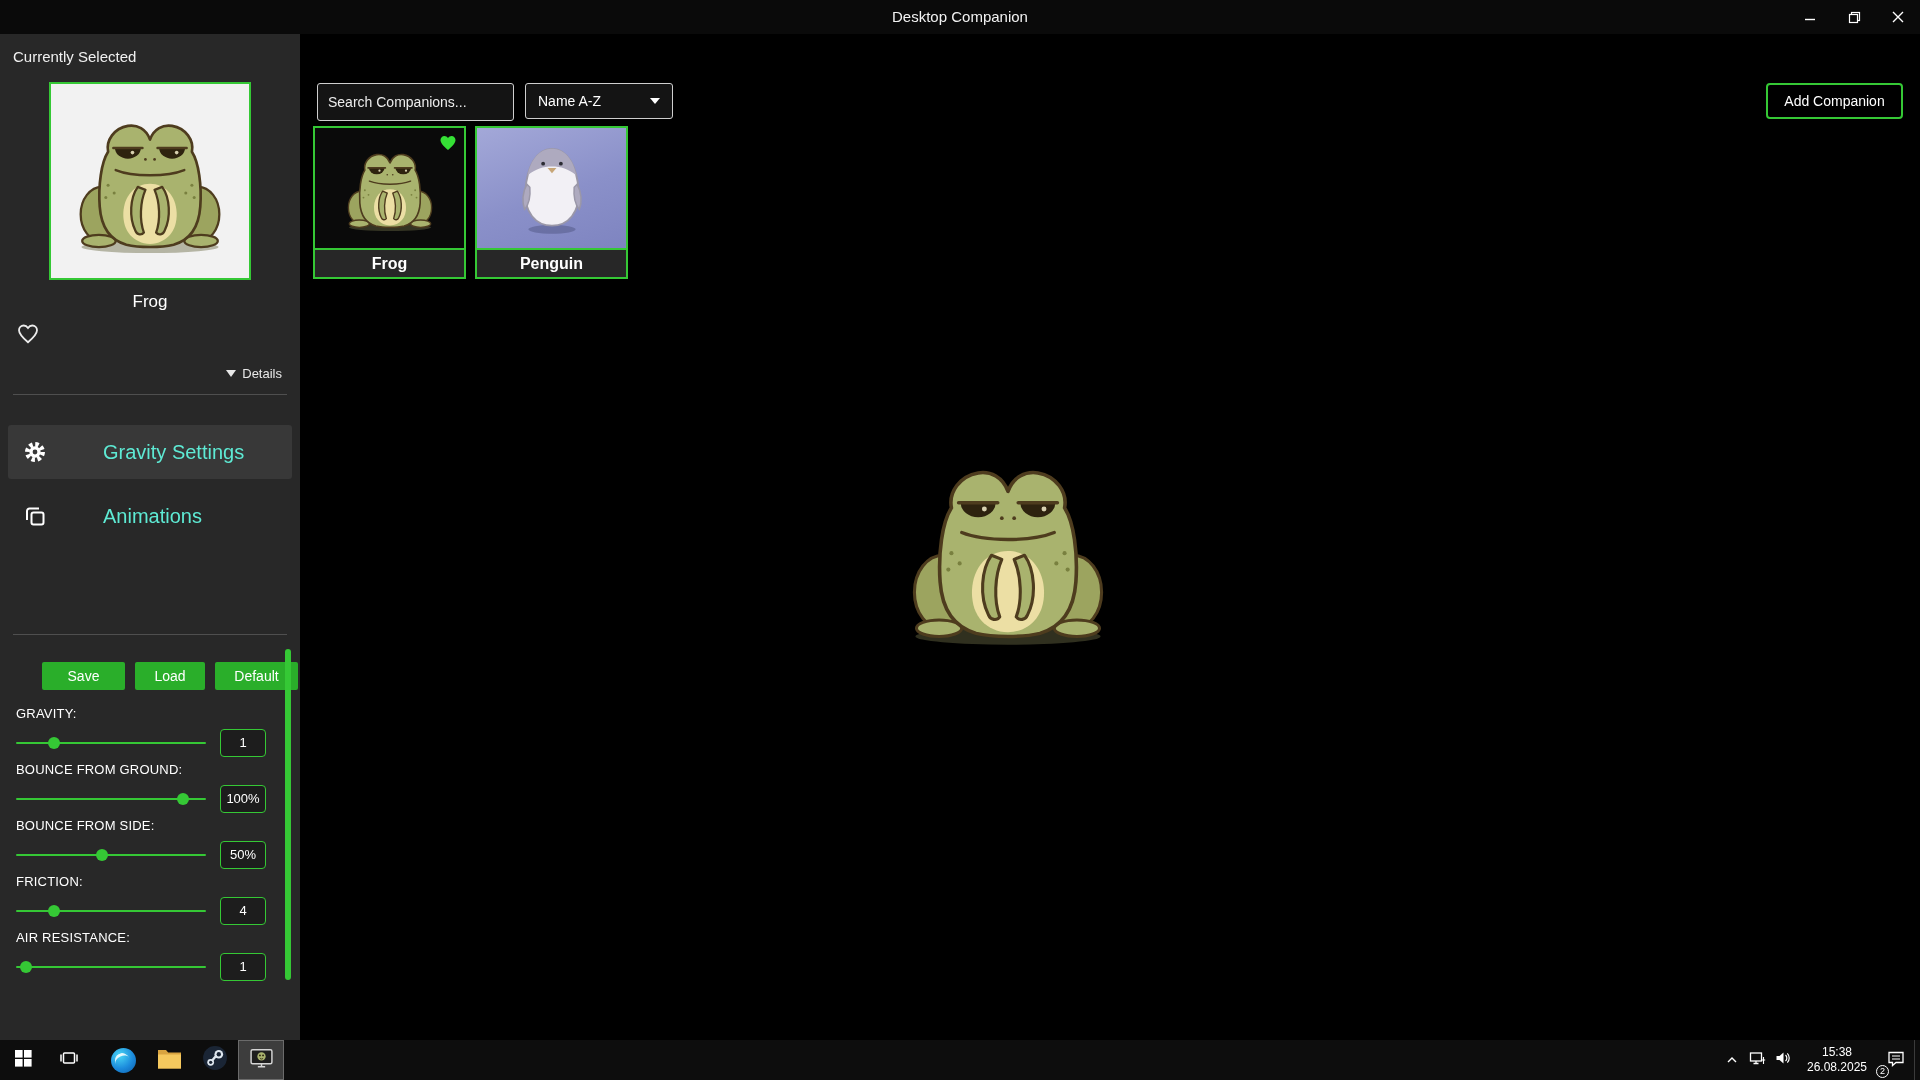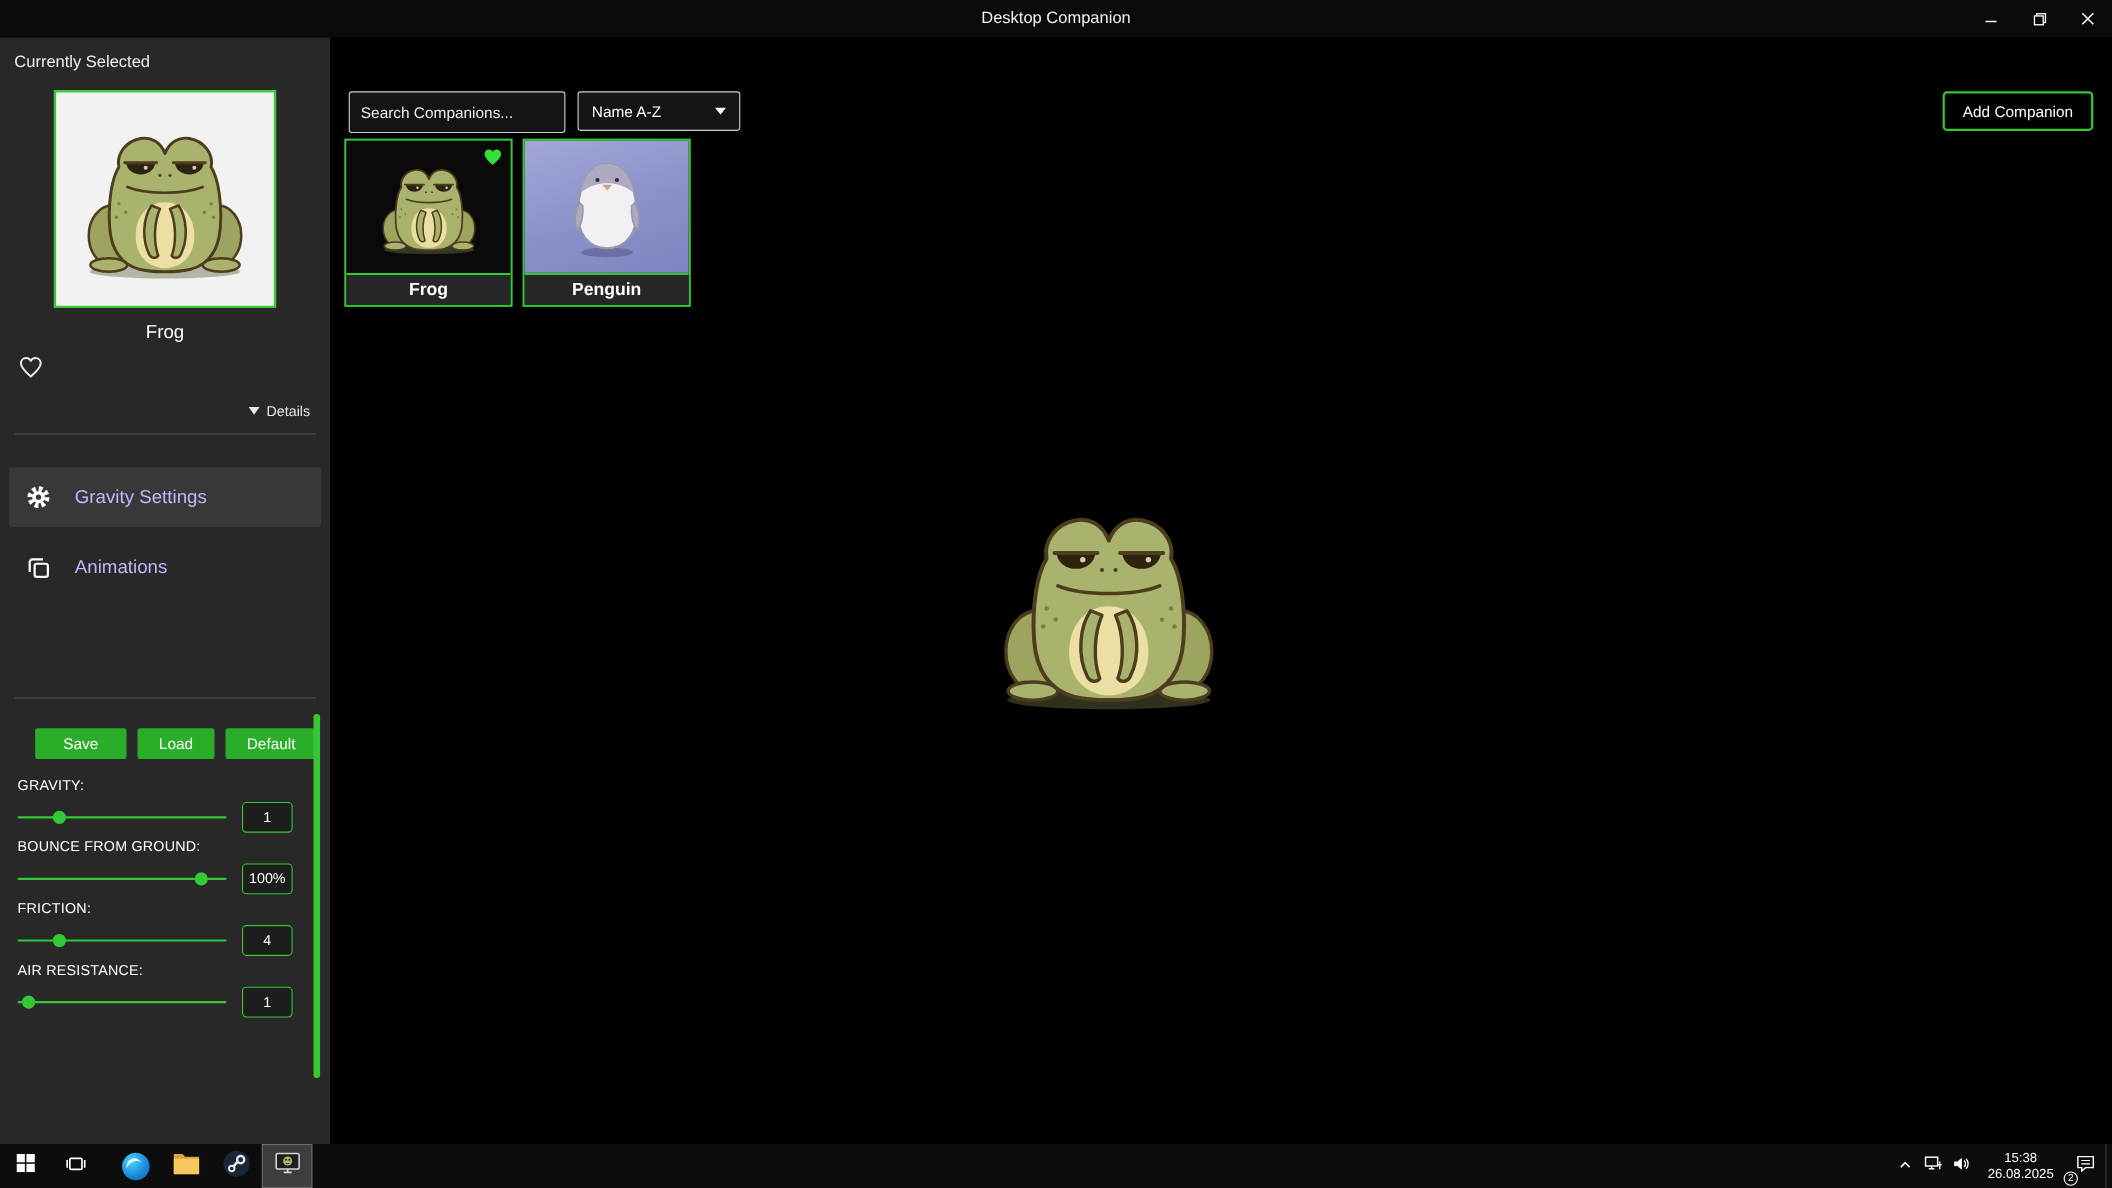"Gravity Settings" .nav-label { color: #c4b5fd -> #5eead4; font-size: 17px -> 20px; margin-left: none -> 35px }
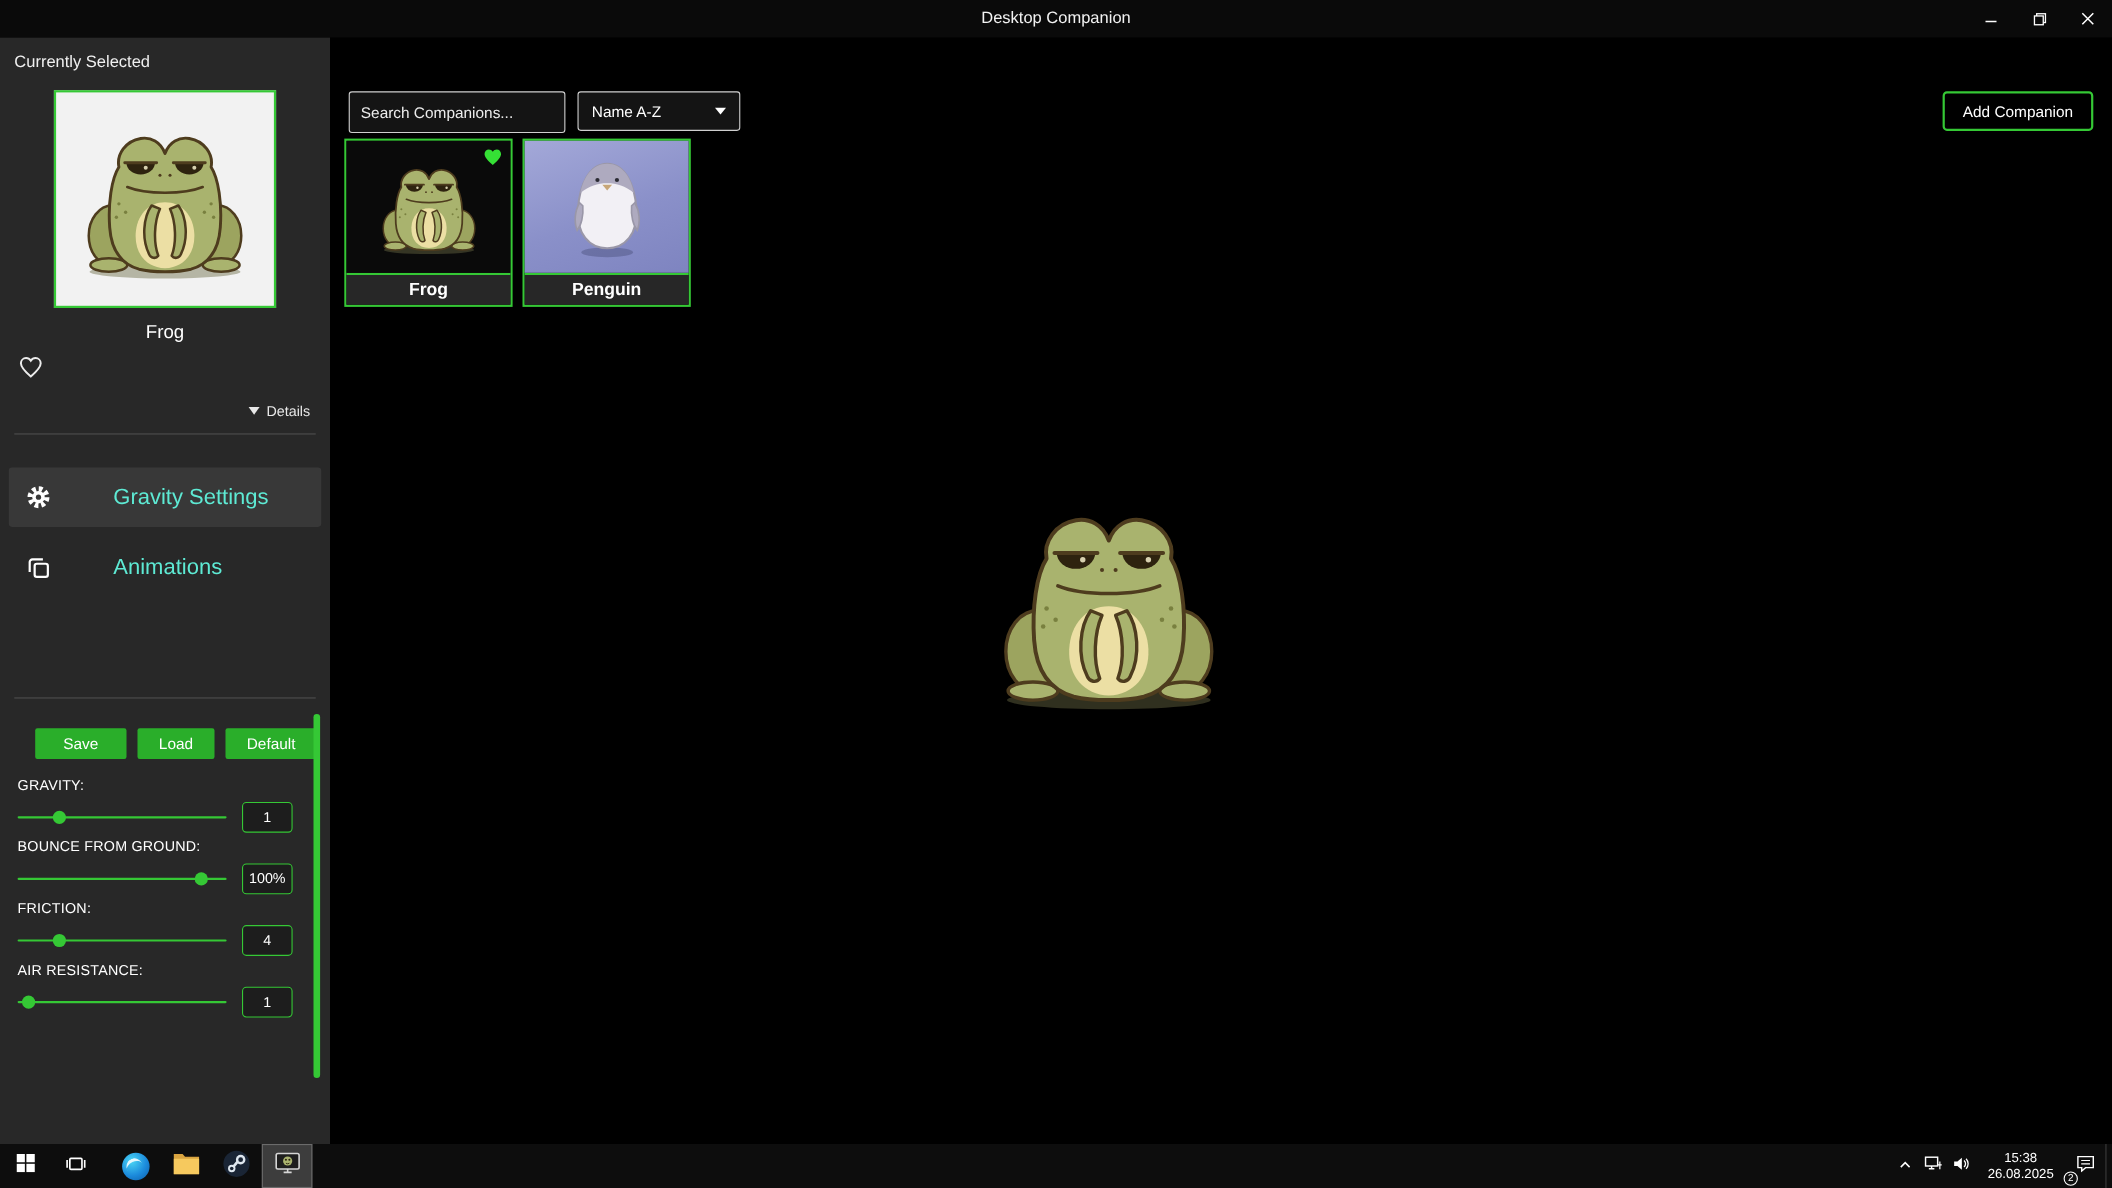"Save" .preset-row { left: 2px -> 12px }
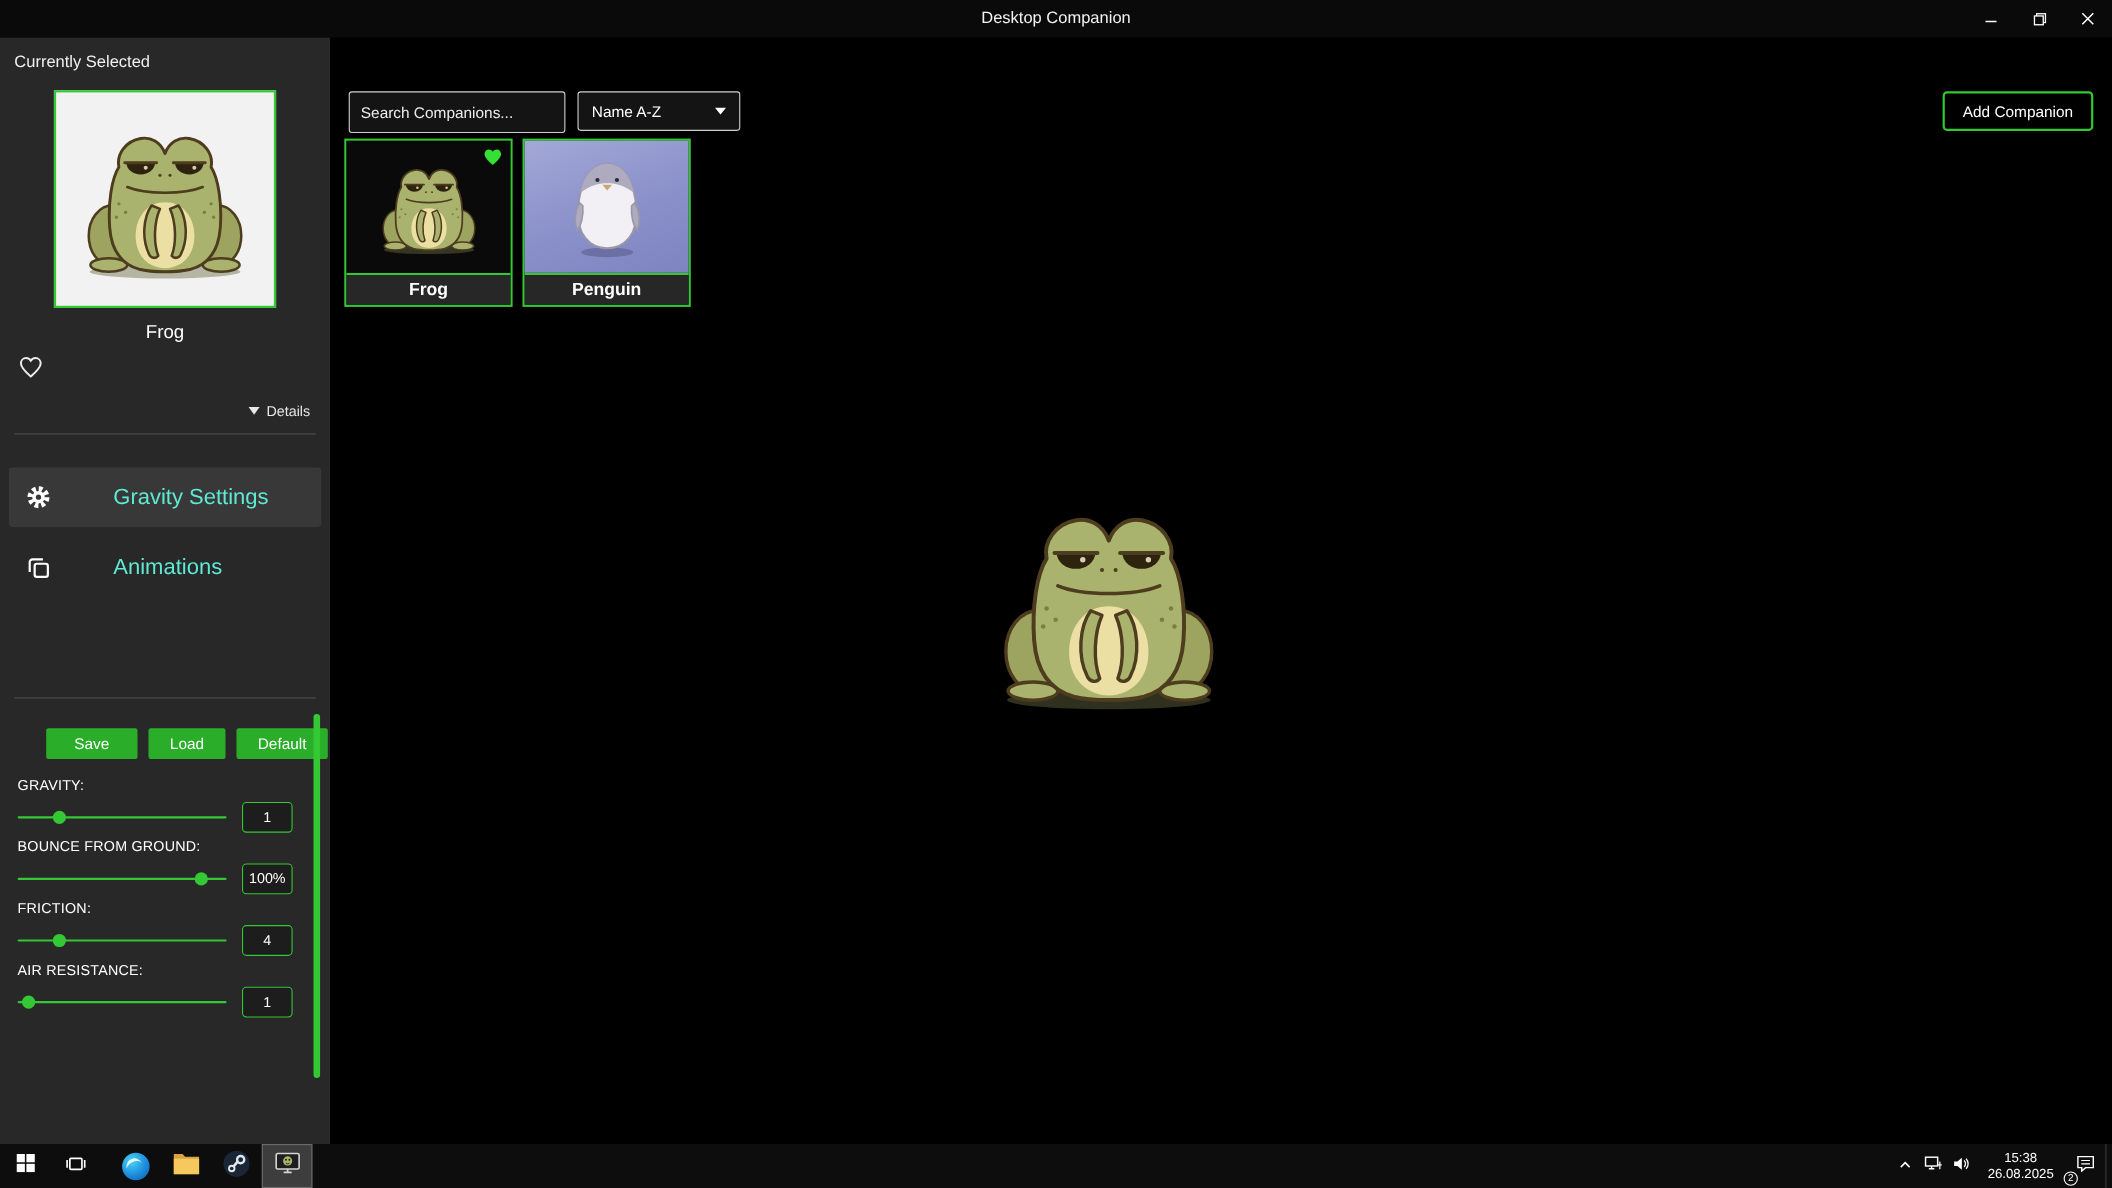"BOUNCE FROM SIDE:" div.phys-row { html: none -> <div> <div>BOUNCE FROM SIDE:</div> <div> <div> <div></div> <div></div> </div> <div>50%</div> </div> </div> }
